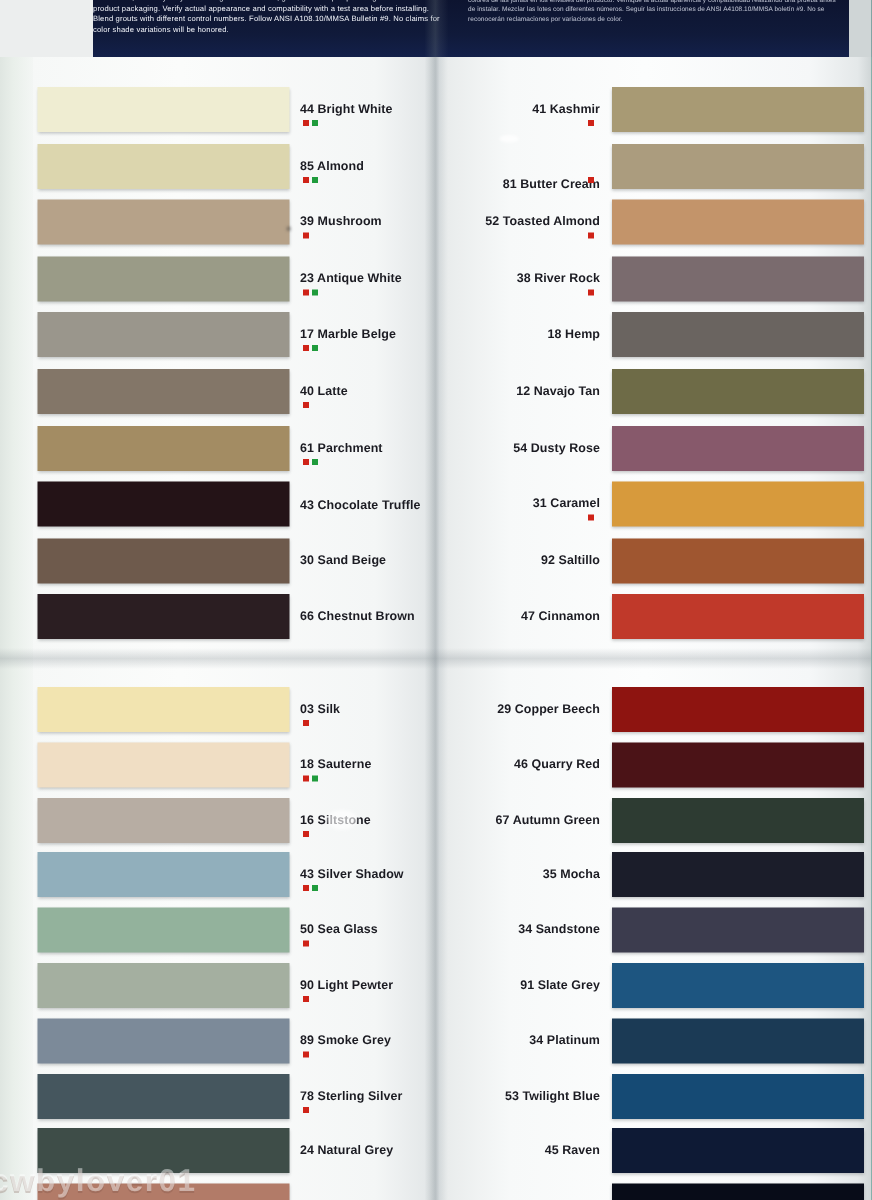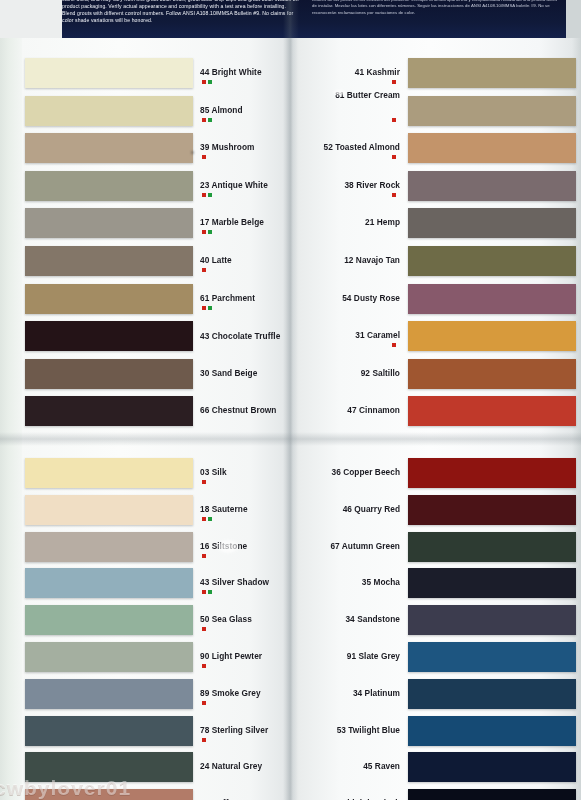"81 Butter Cream" div.label { top: 90px -> 117px }
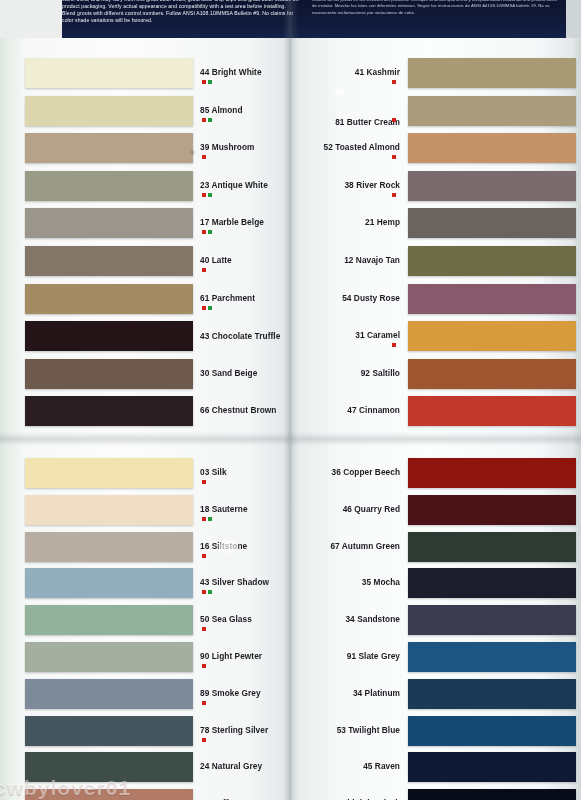"21 Hemp" div.label { text: 21 -> 18 }
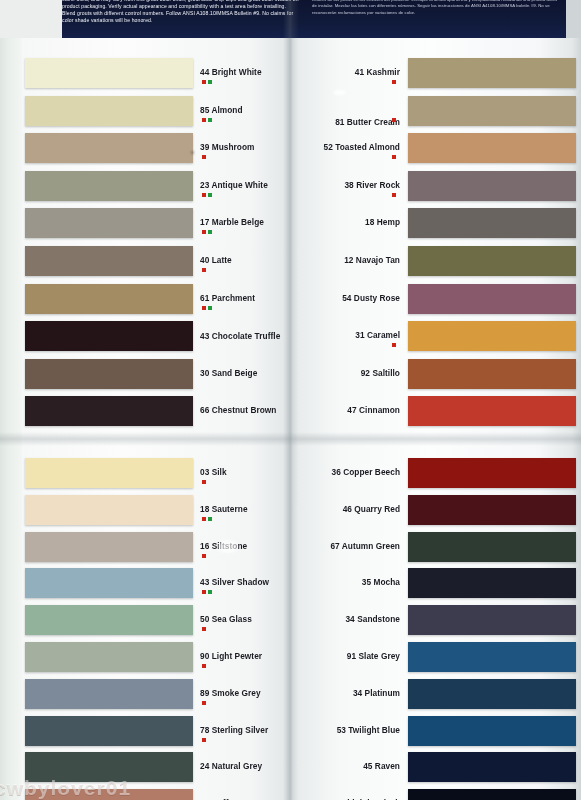"36 Copper Beech" div.label { text: 36 -> 29 }
